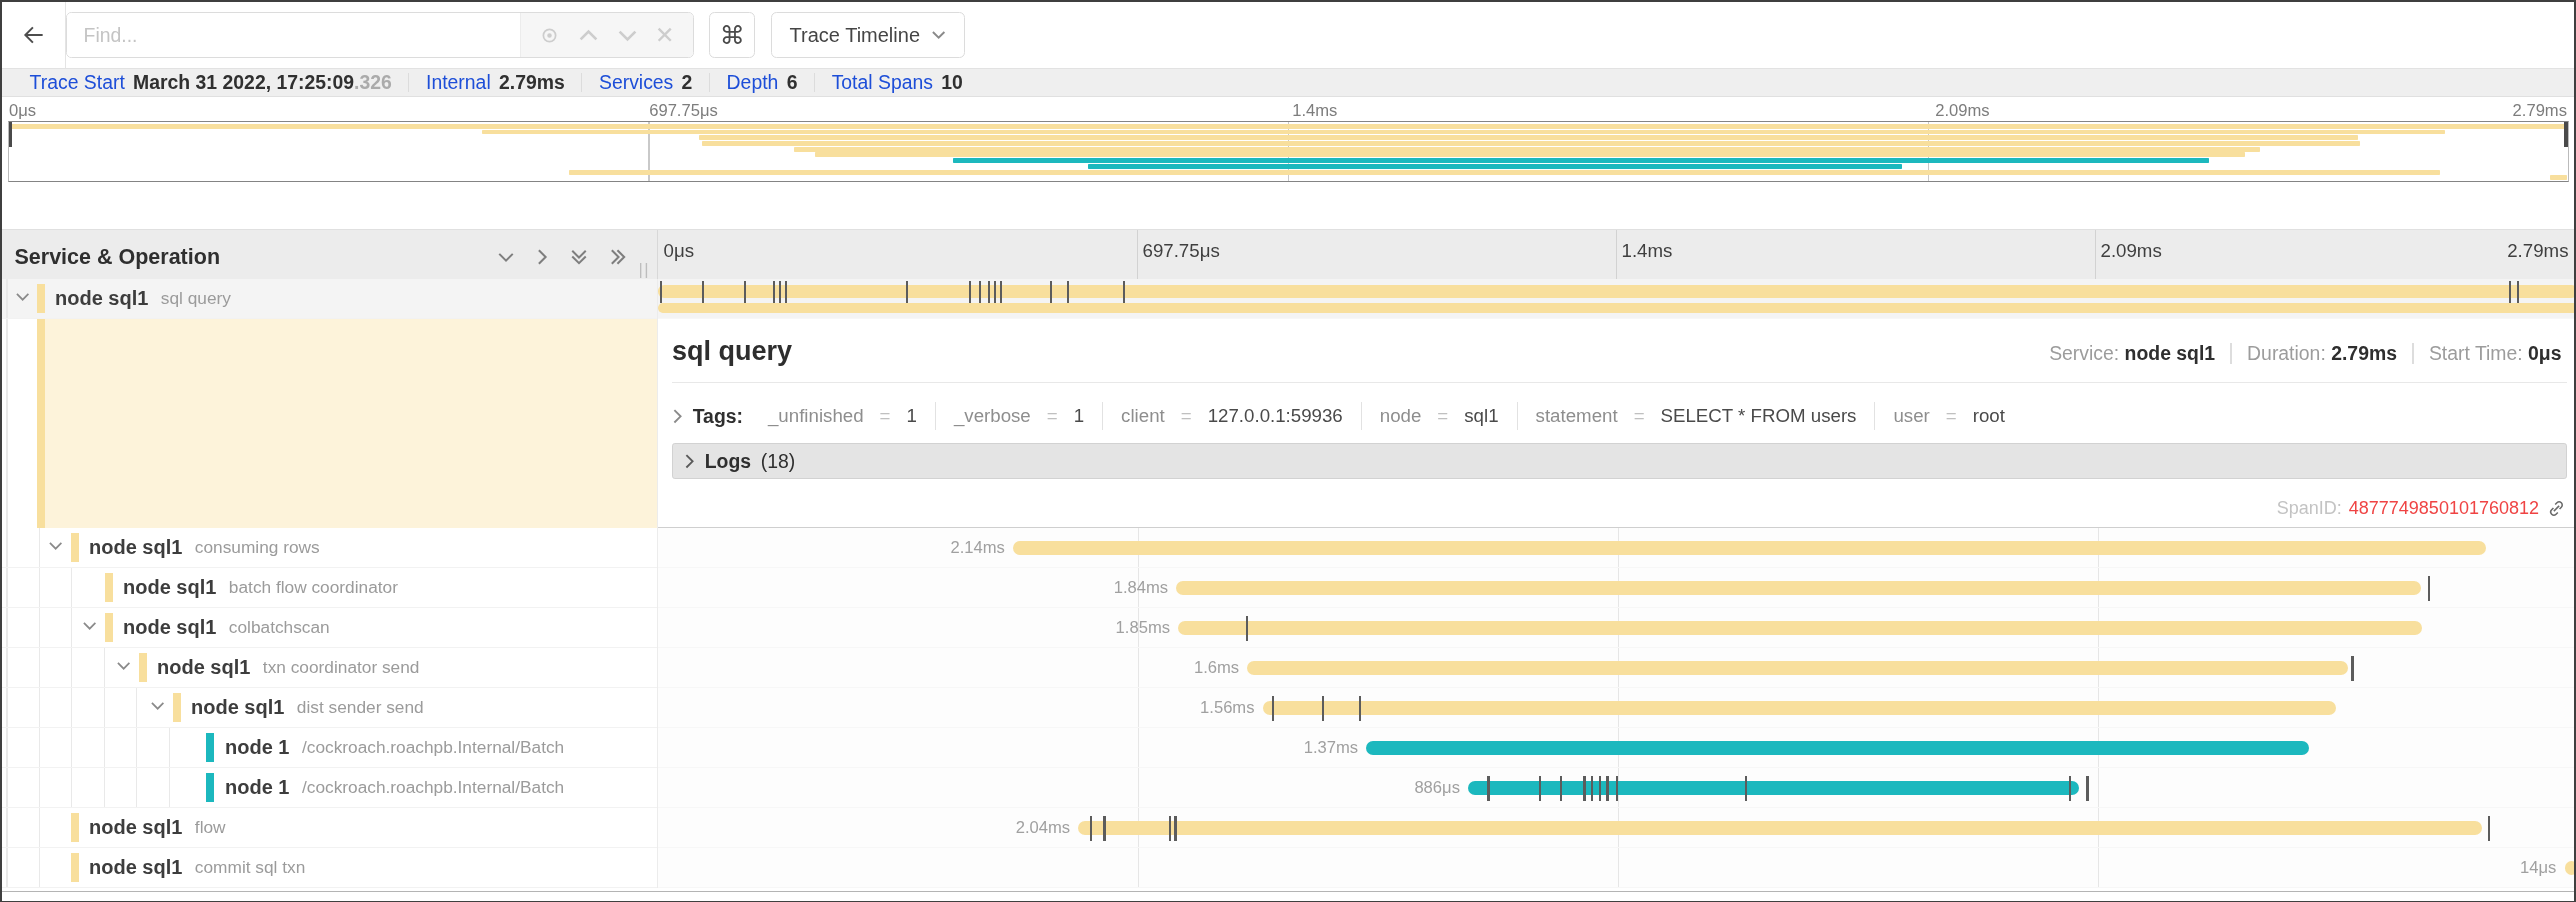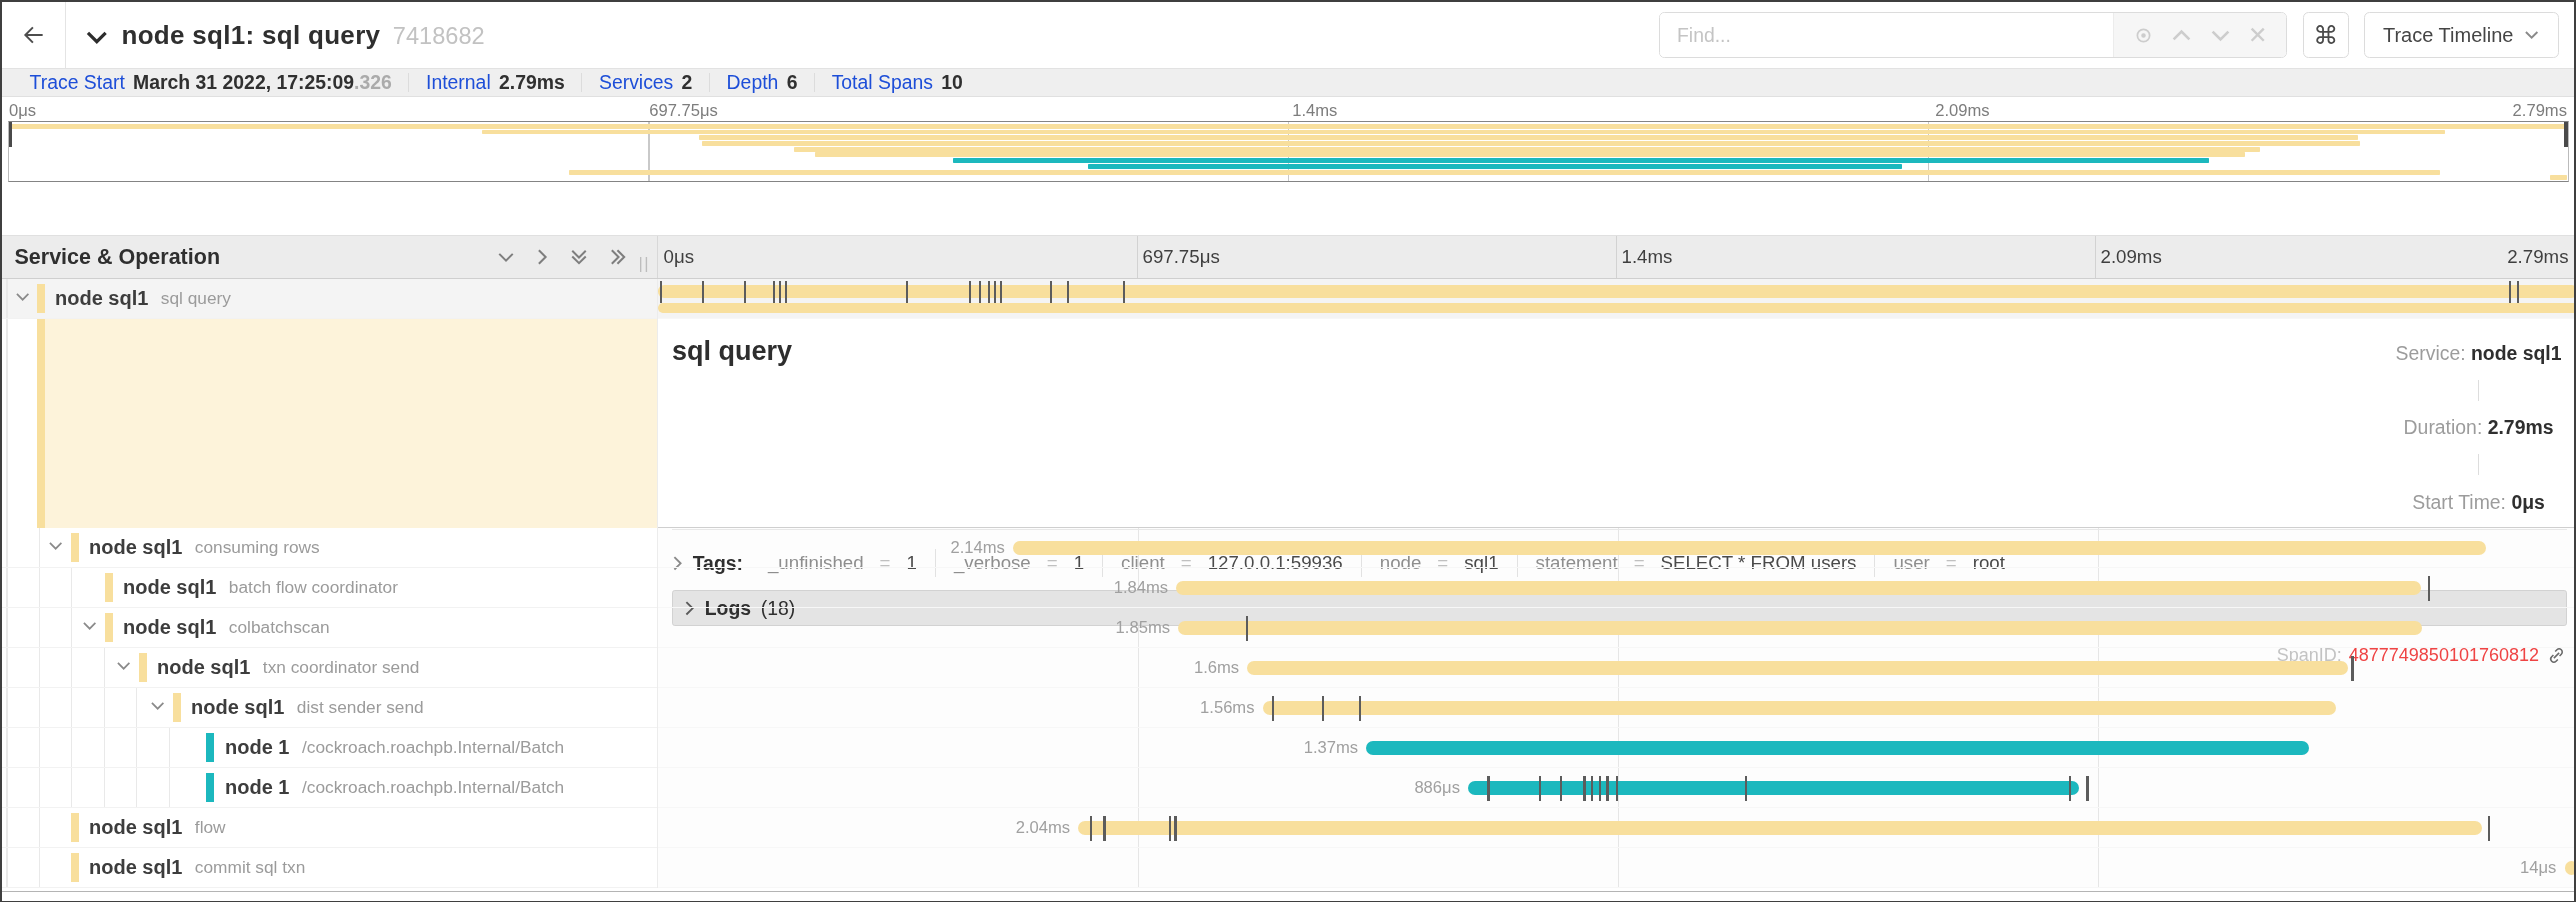"node sql1: sql query" div.title-wrap { html: <div> <span> <svg> <path></path> </svg> </span> <span>node sql1: sql query</span> <span>7418682</span> </div> -> none }
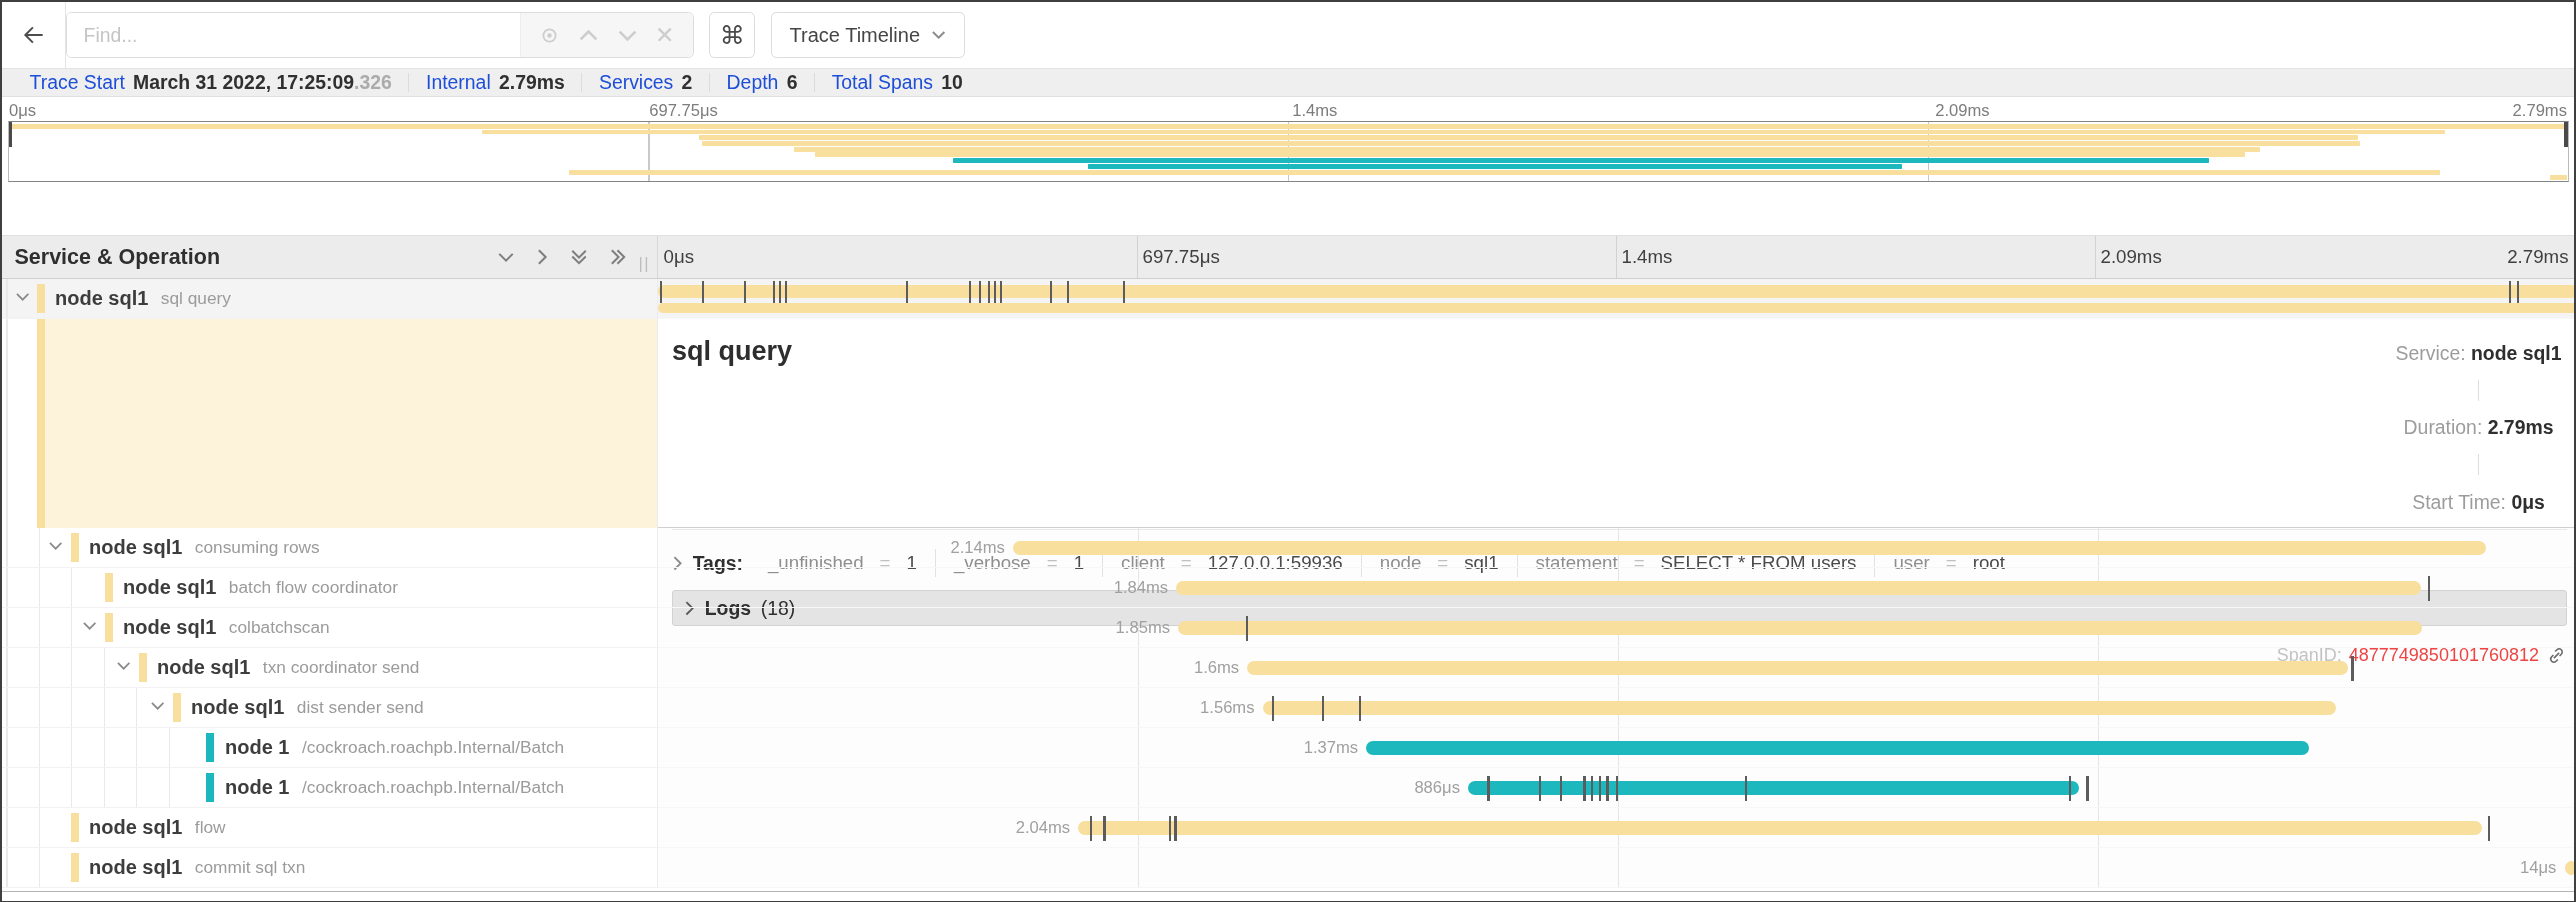"Service & Operation" .split-hdr { height: 44px -> 56px; top: 233px -> 227px }
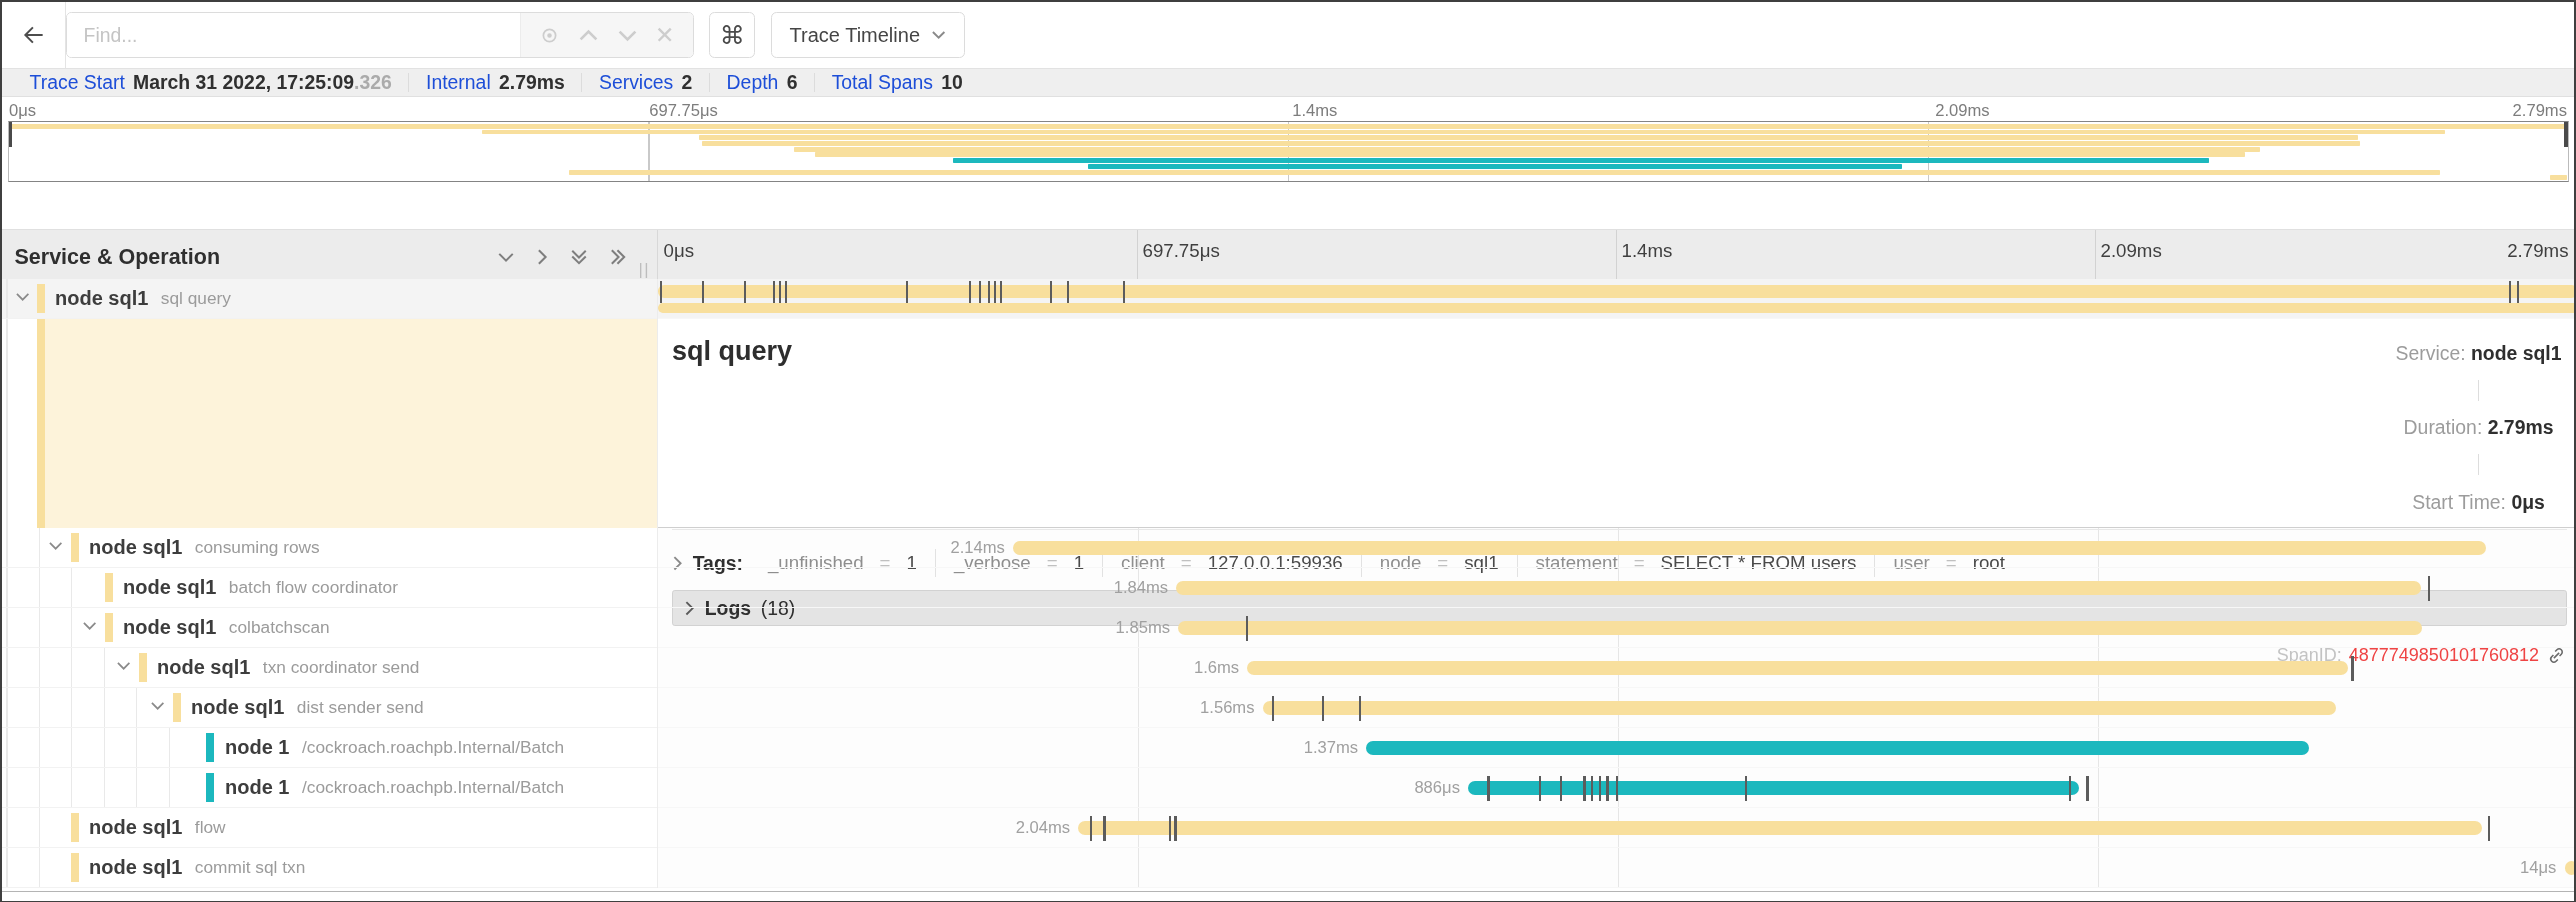"Service: node sql1" .det-meta { flex-direction: column -> none }
